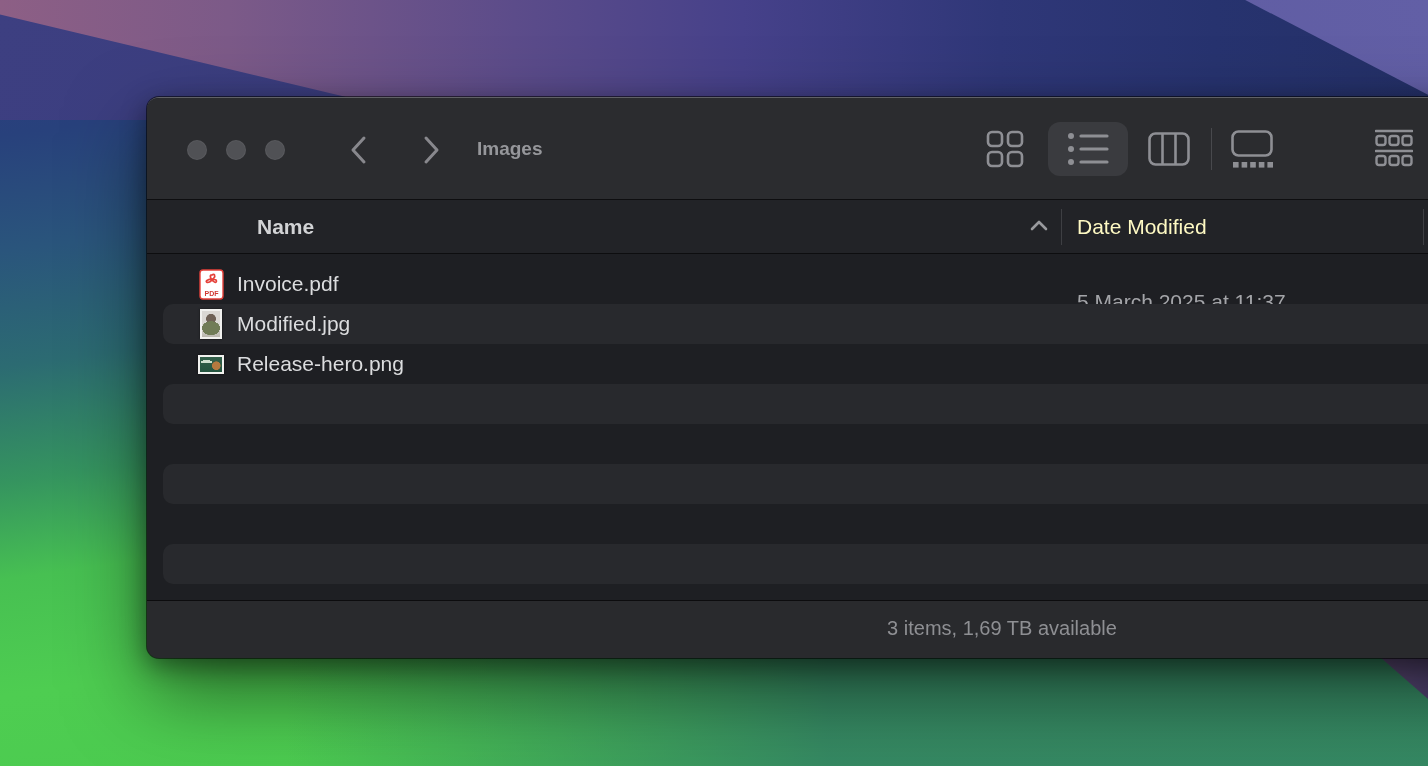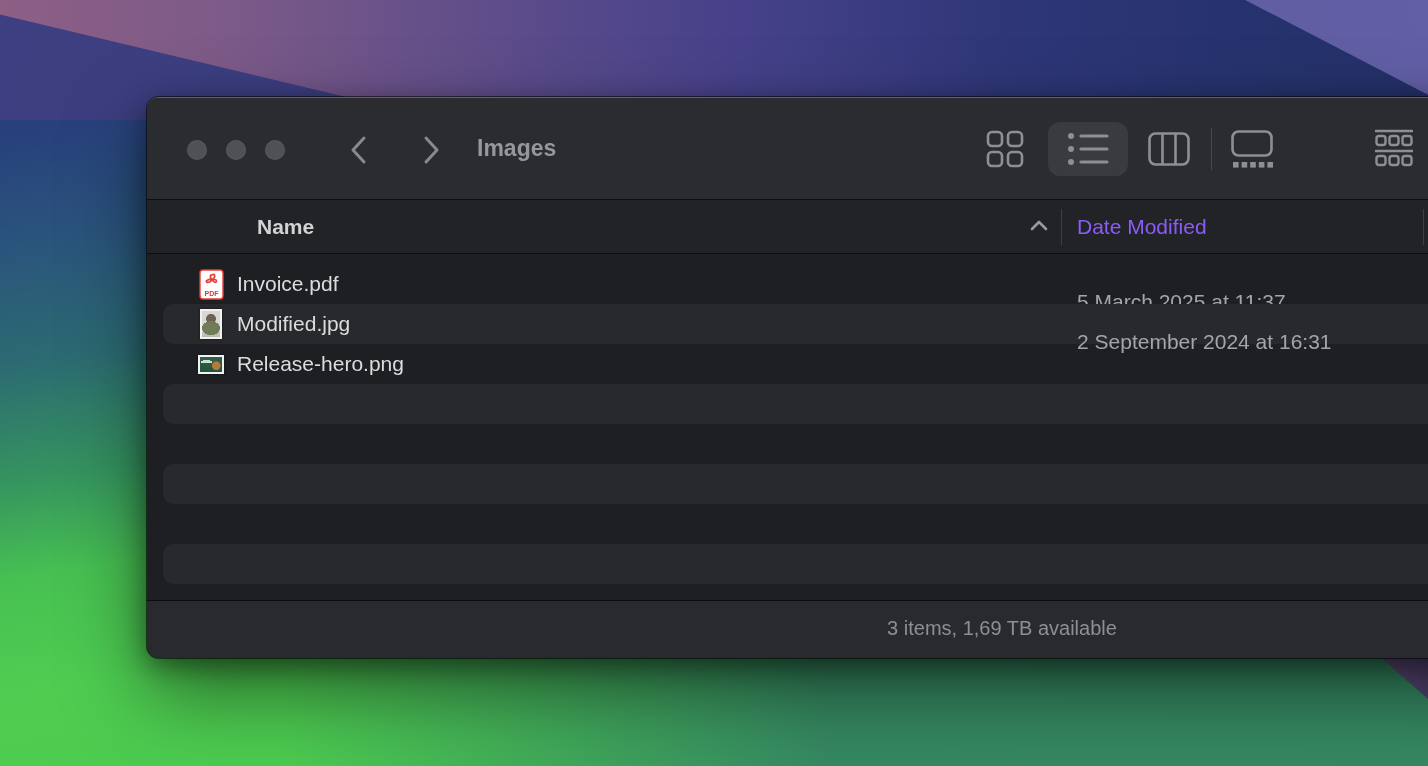"Images" .win-title { font-size: 23px -> 19px }
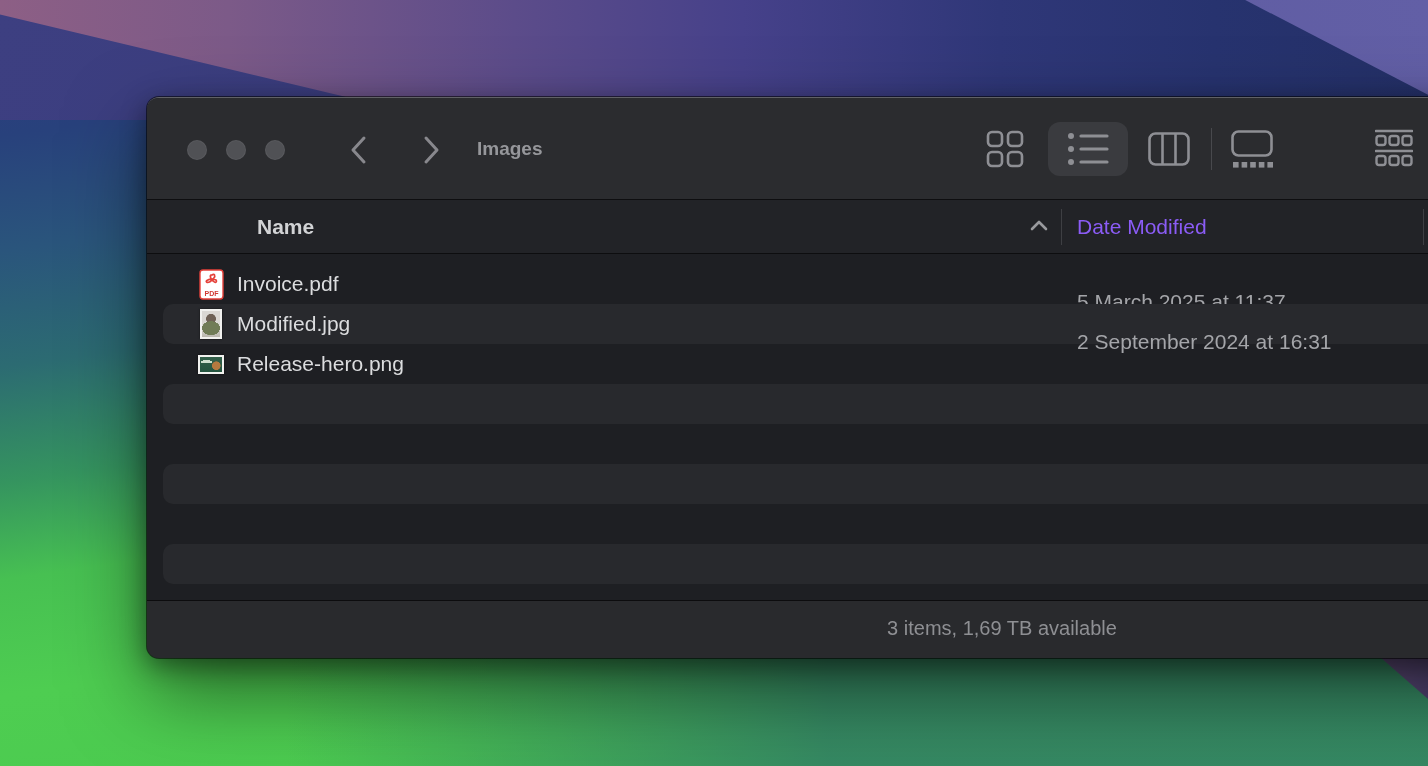"Date Modified" .col-date { color: #8b5cf6 -> #fef9c3 }
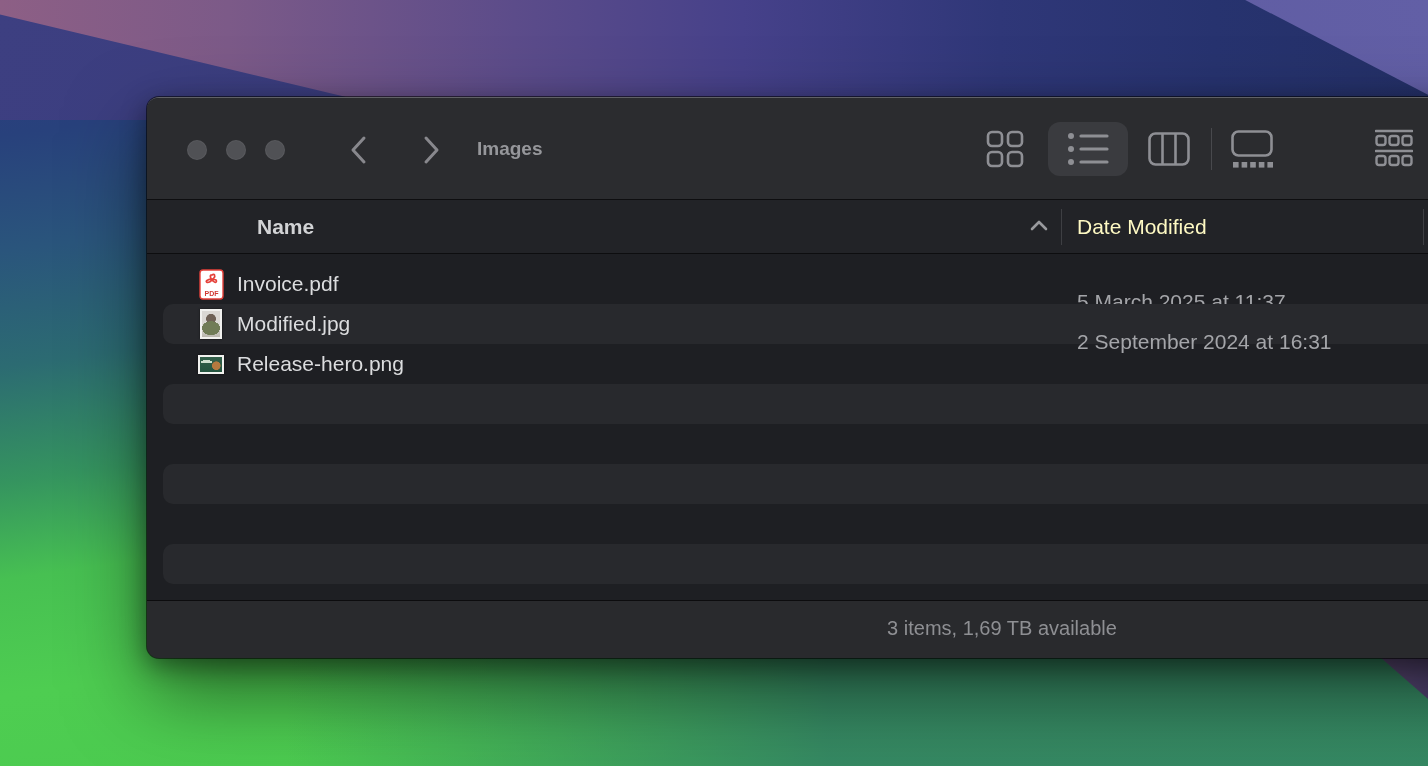"2 September 2024 at 16:31" span.file-date { html: <span>2 September 2024 at 16:31</span> -> none }
